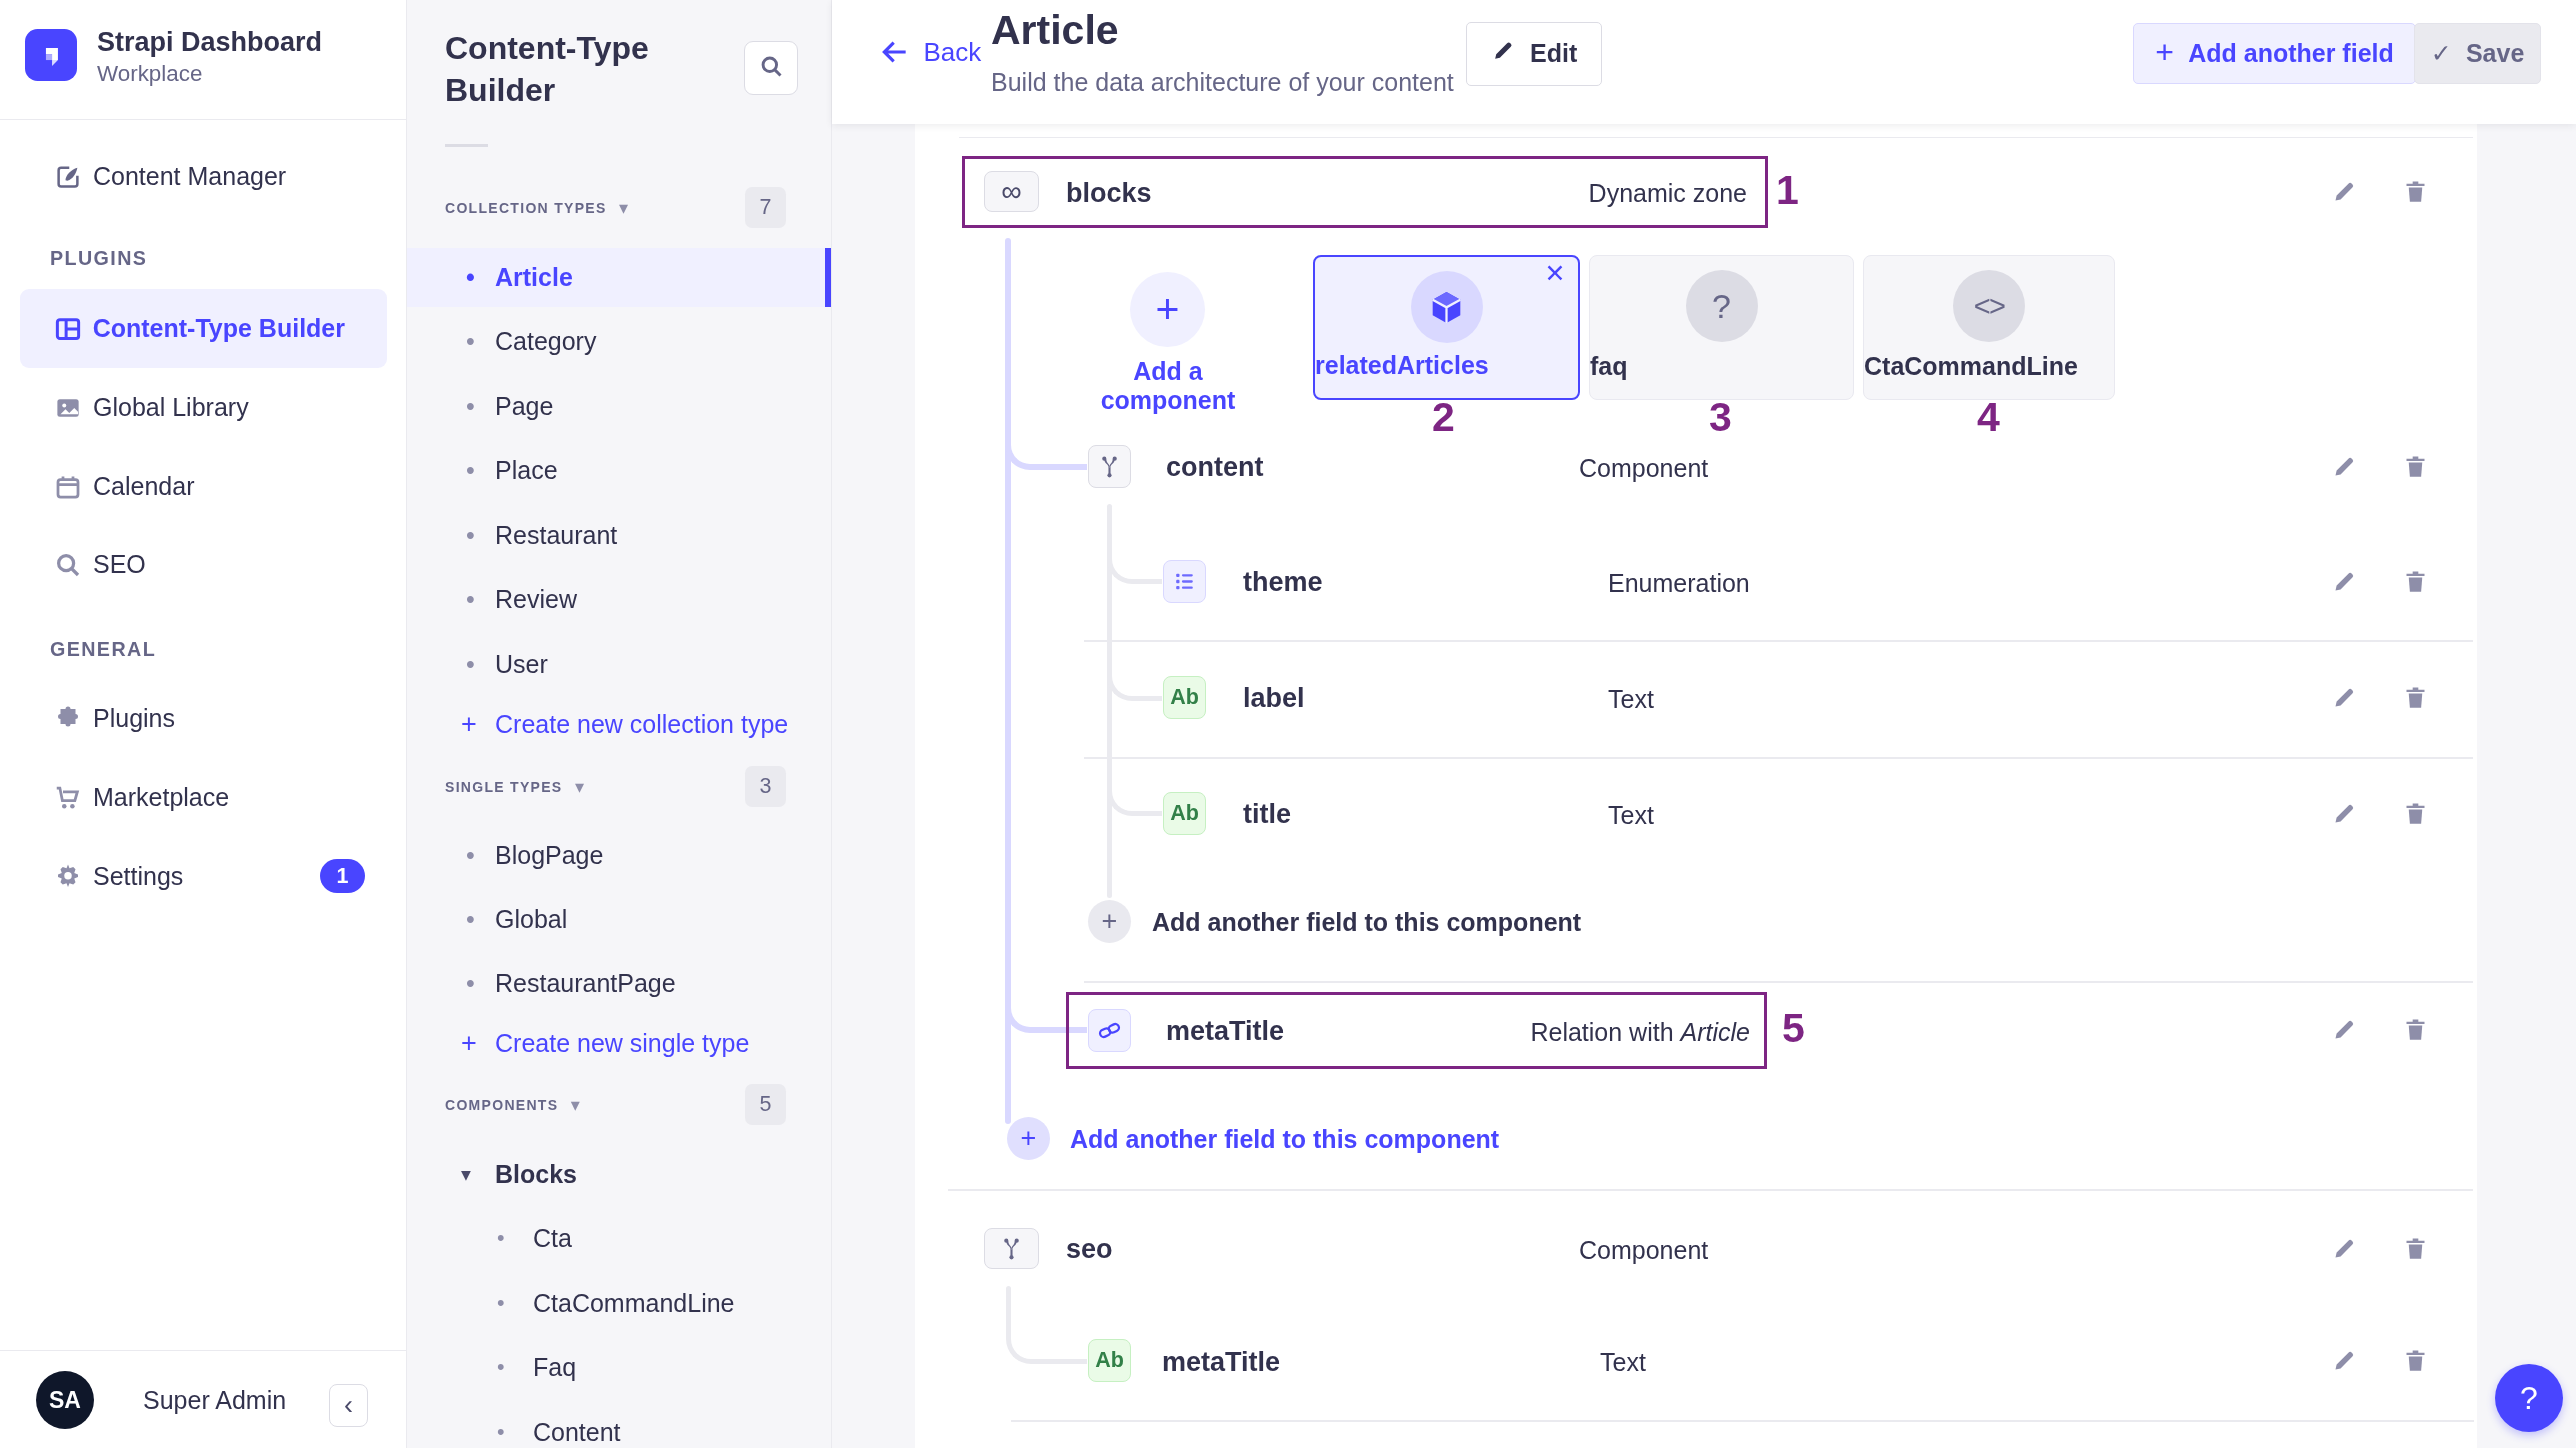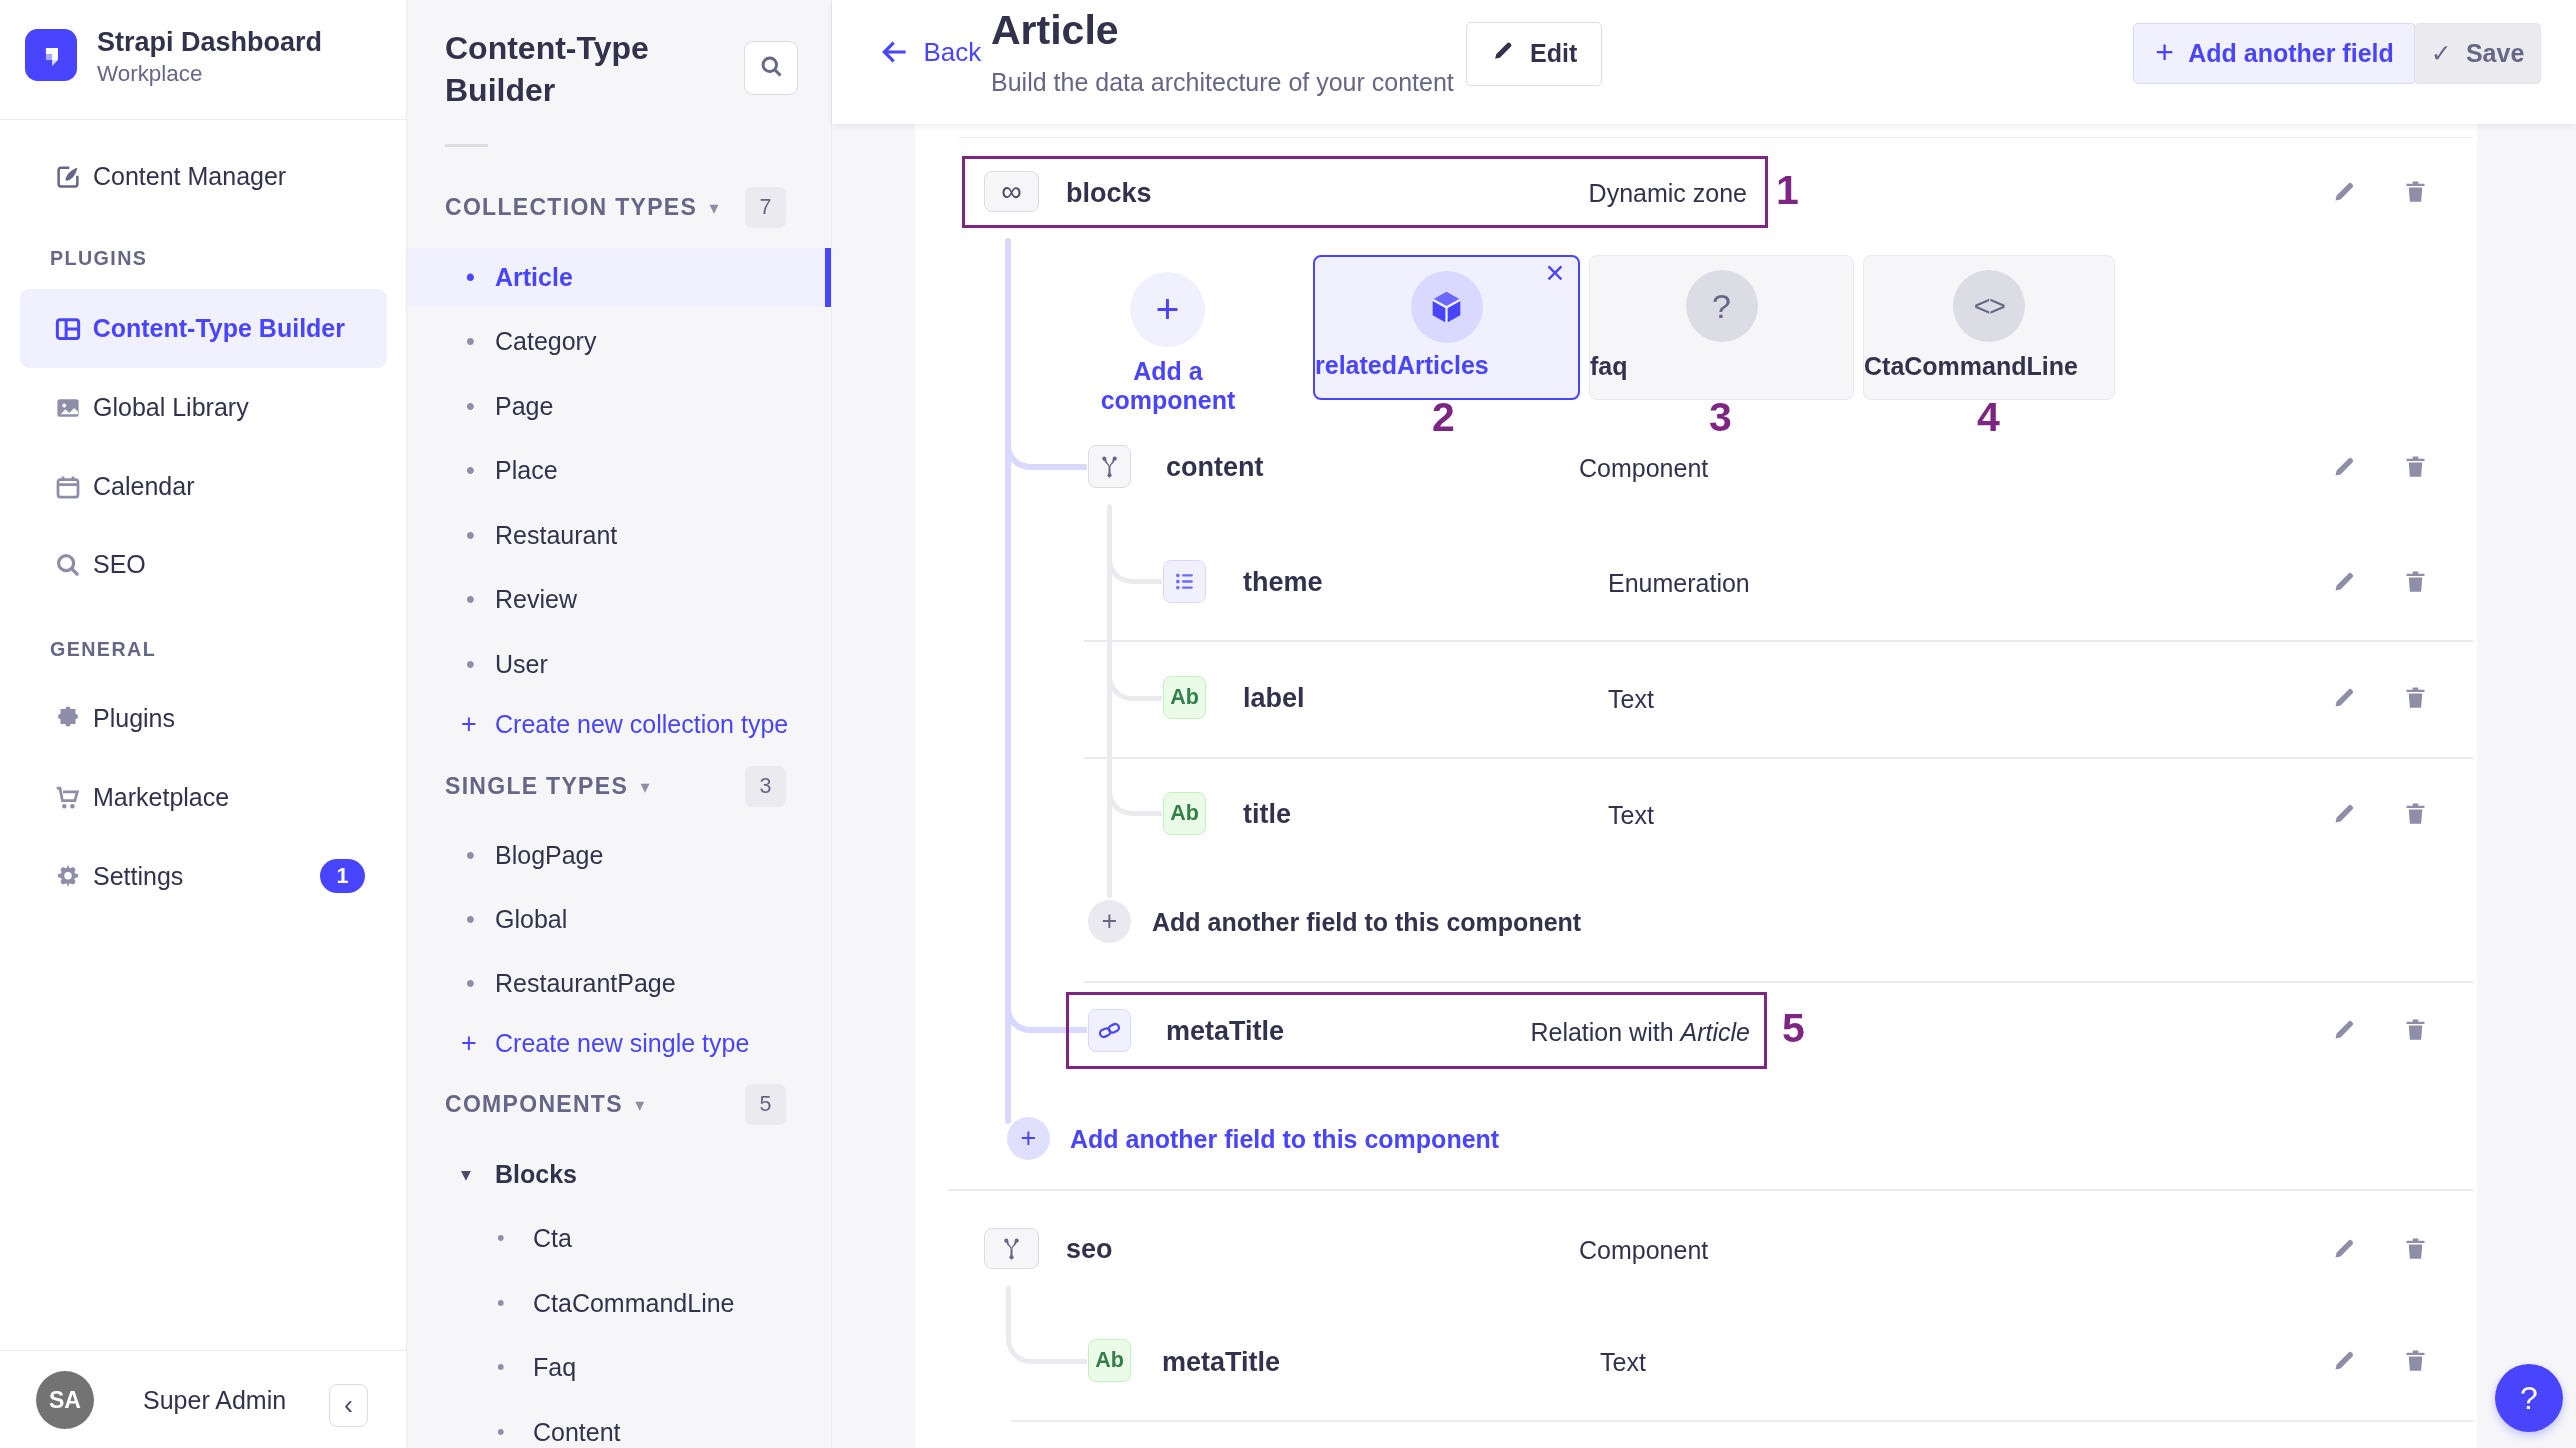"COLLECTION TYPES" .psection .ptext { font-size: 23px -> 14px }
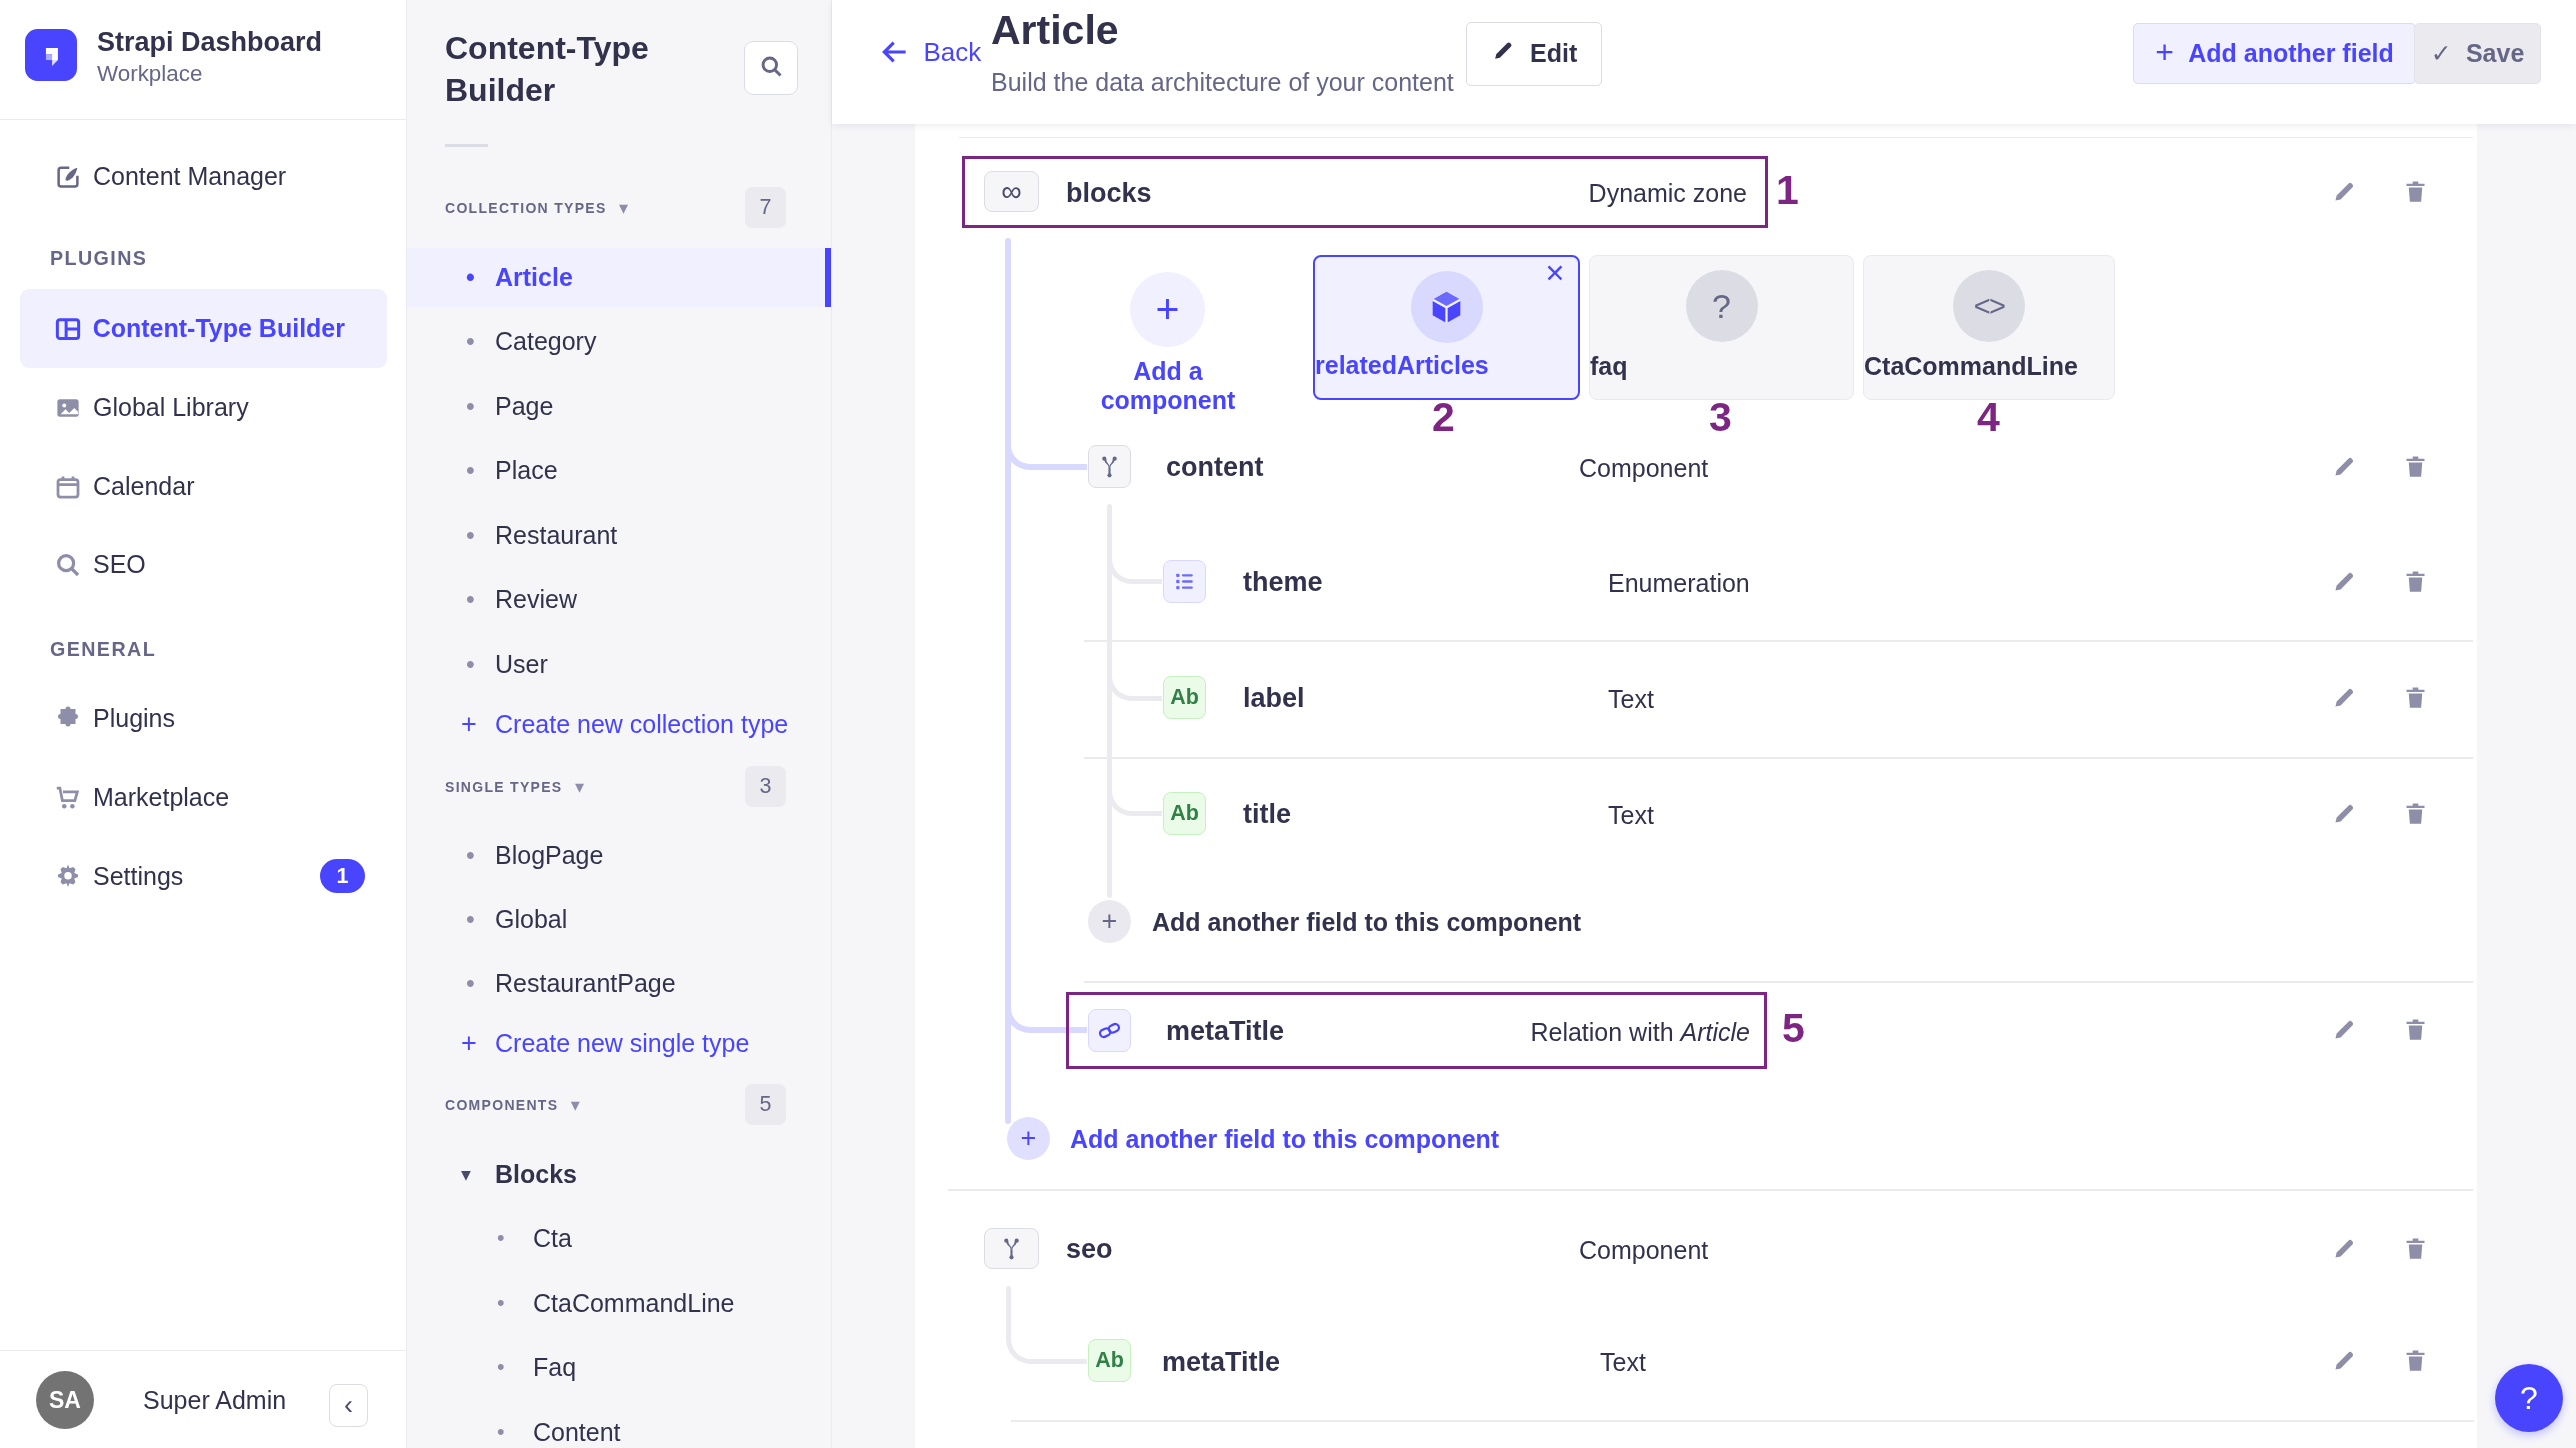"SA" #avatar { background: #737373 -> #0f172a }
